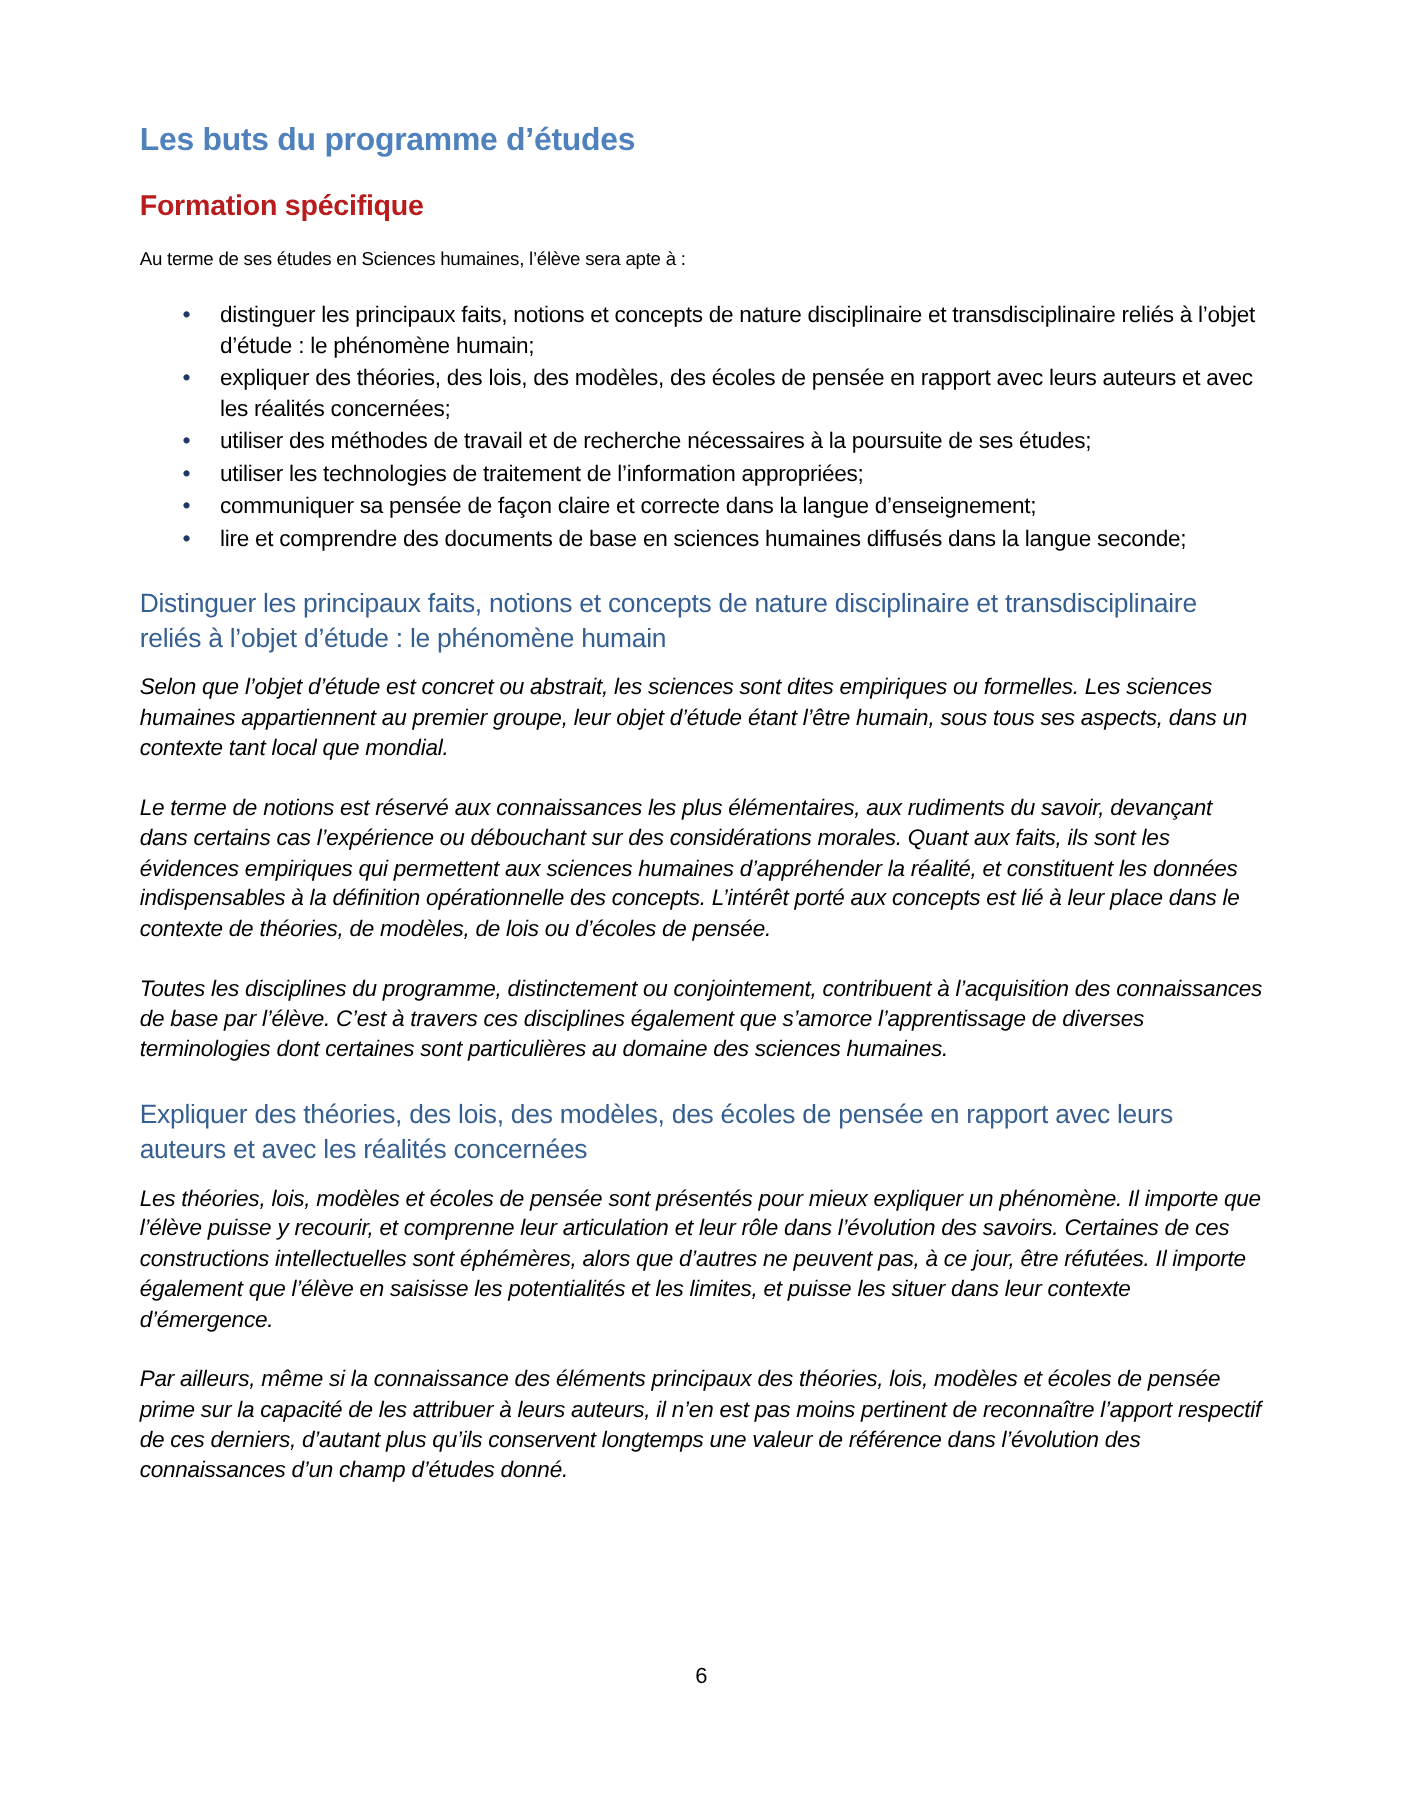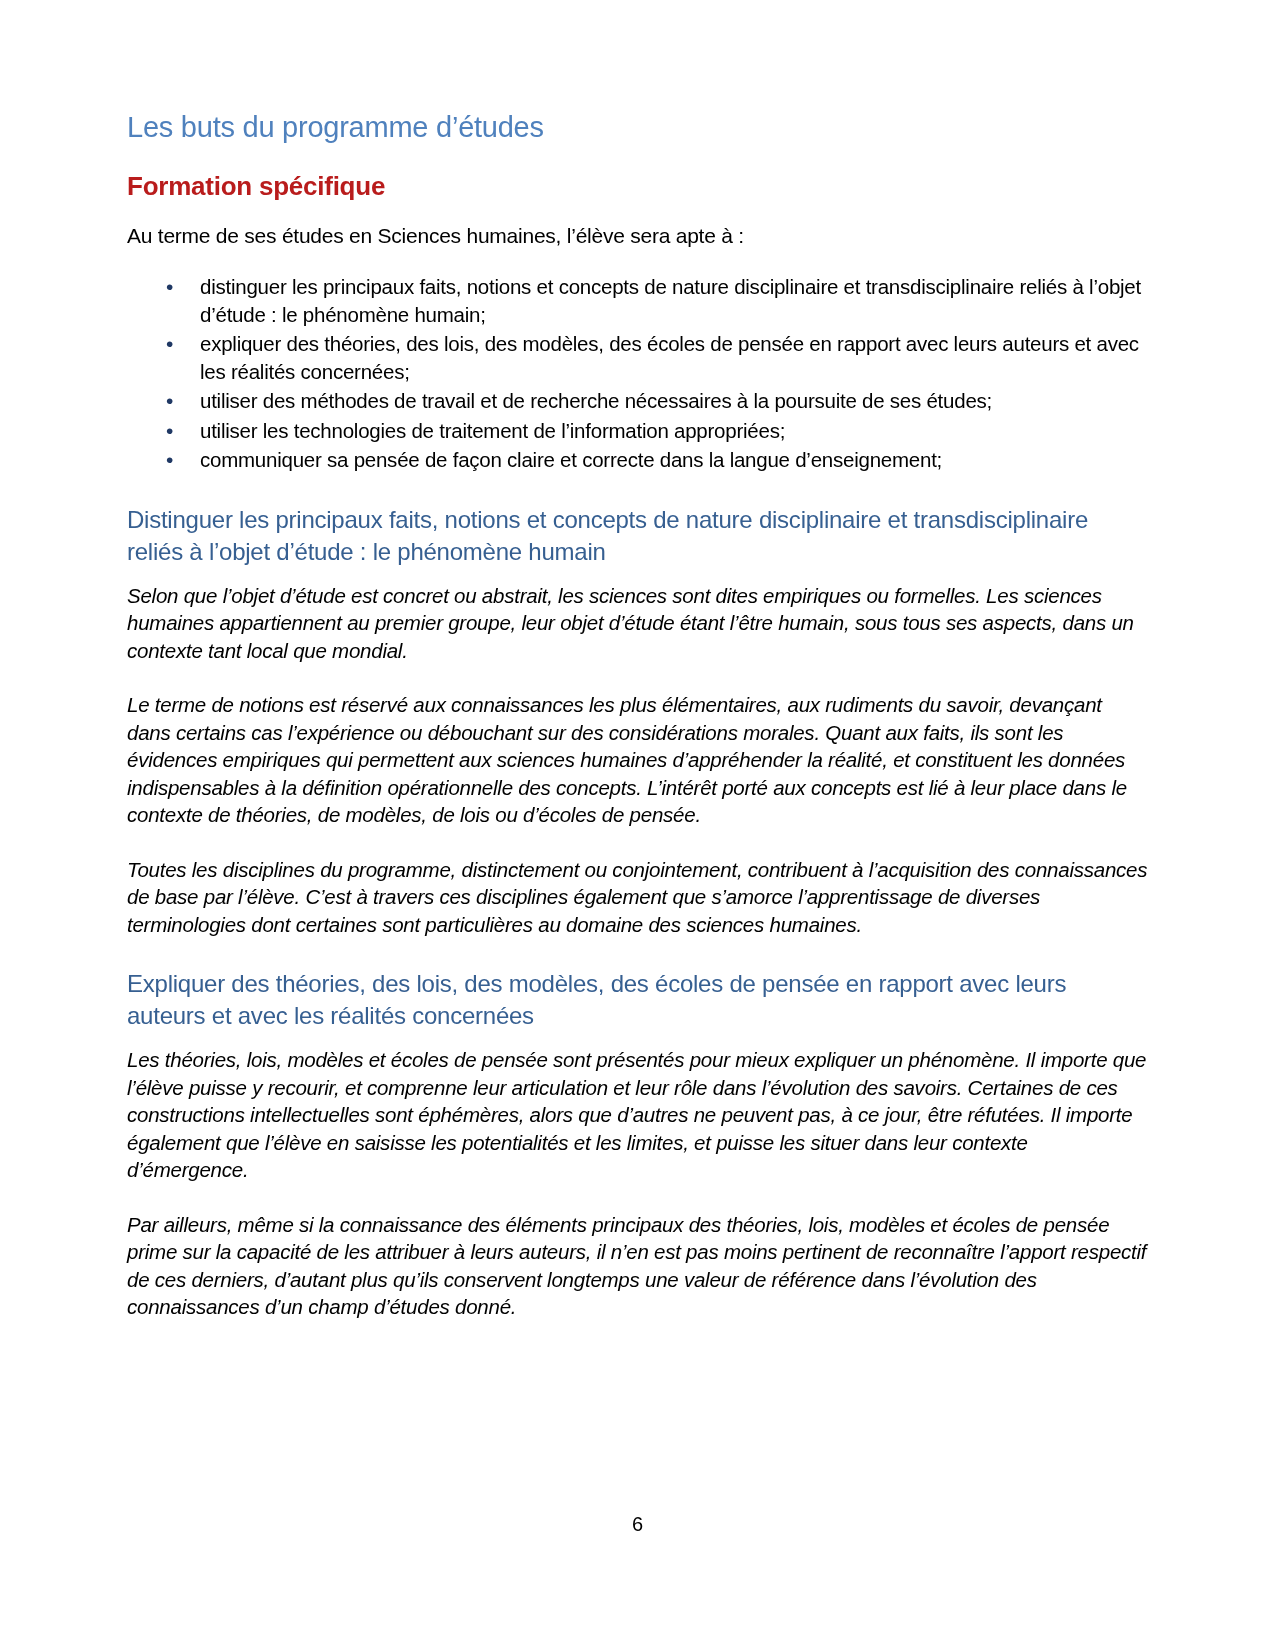"Les buts du programme d’études" h1.doc-title { font-weight: normal -> bold }
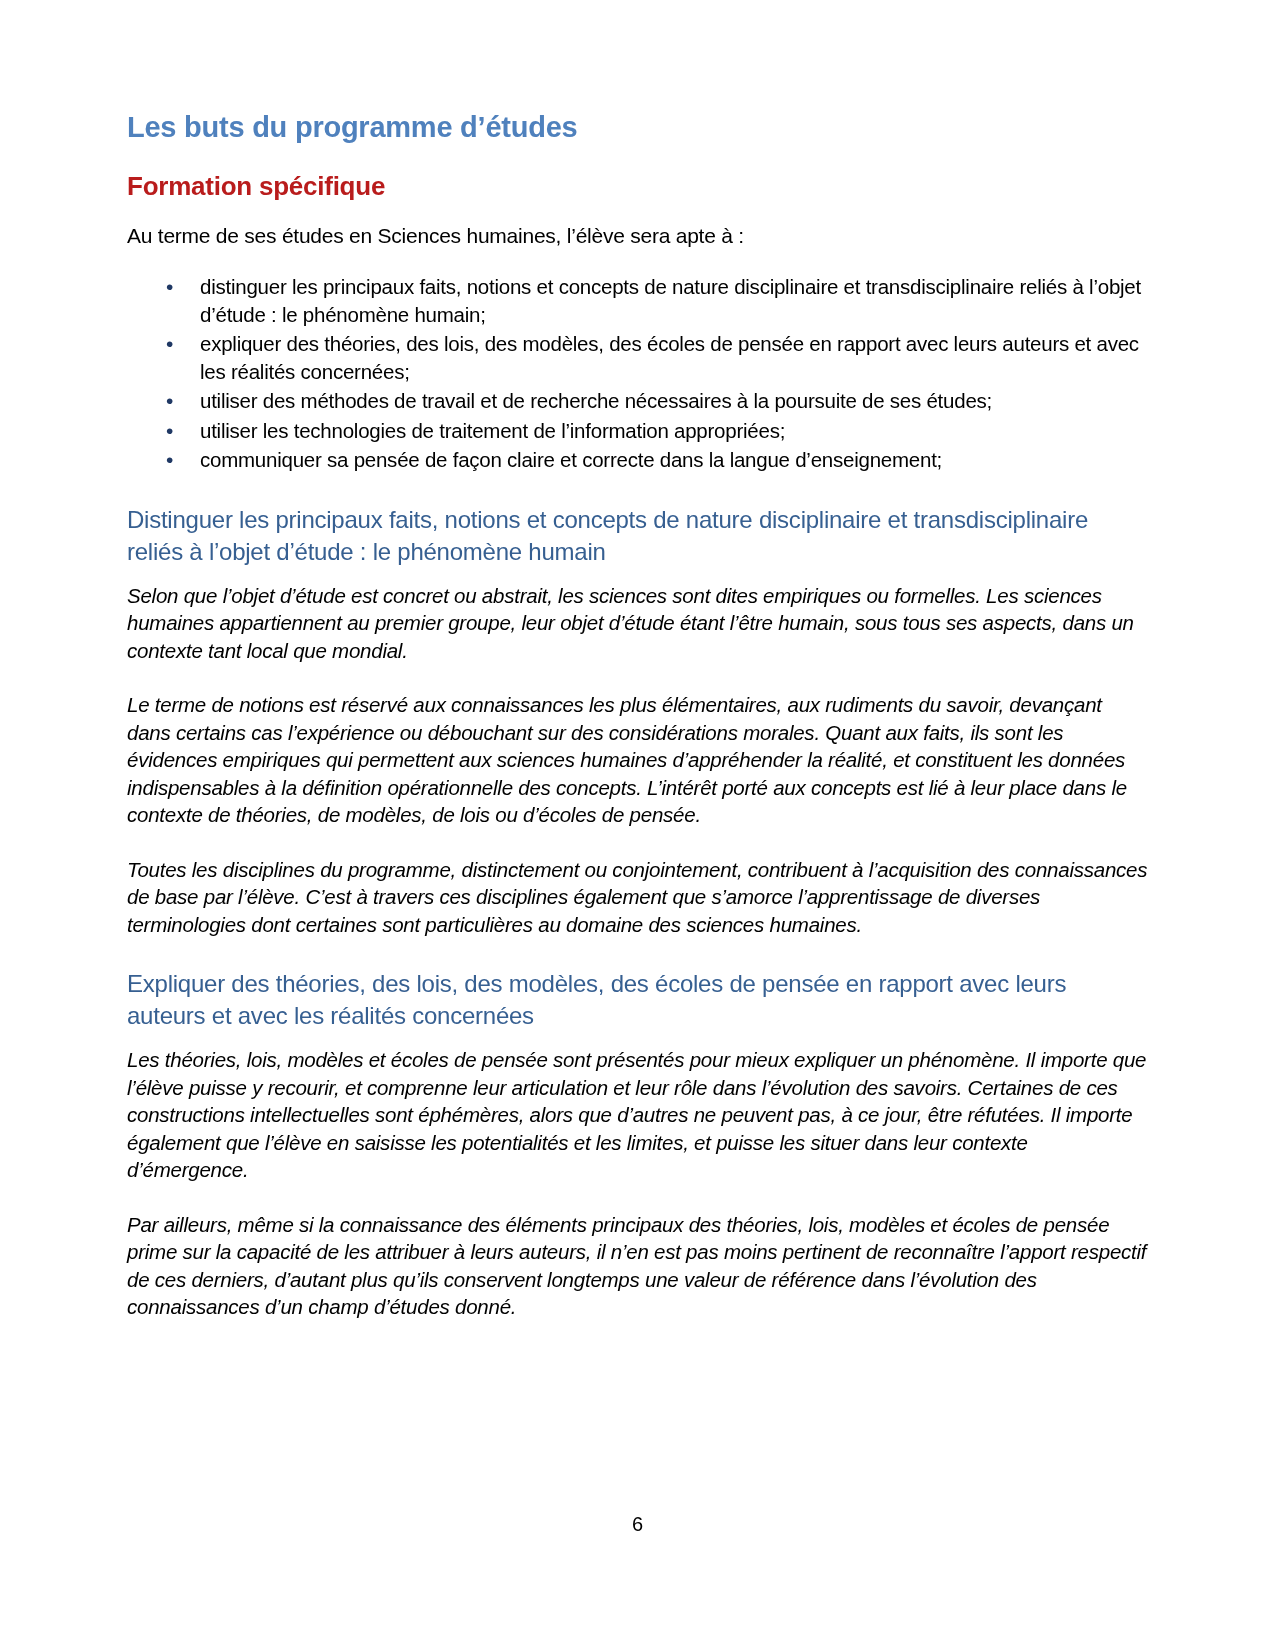"Au terme de ses études" p.intro { font-size: 21px -> 17px }
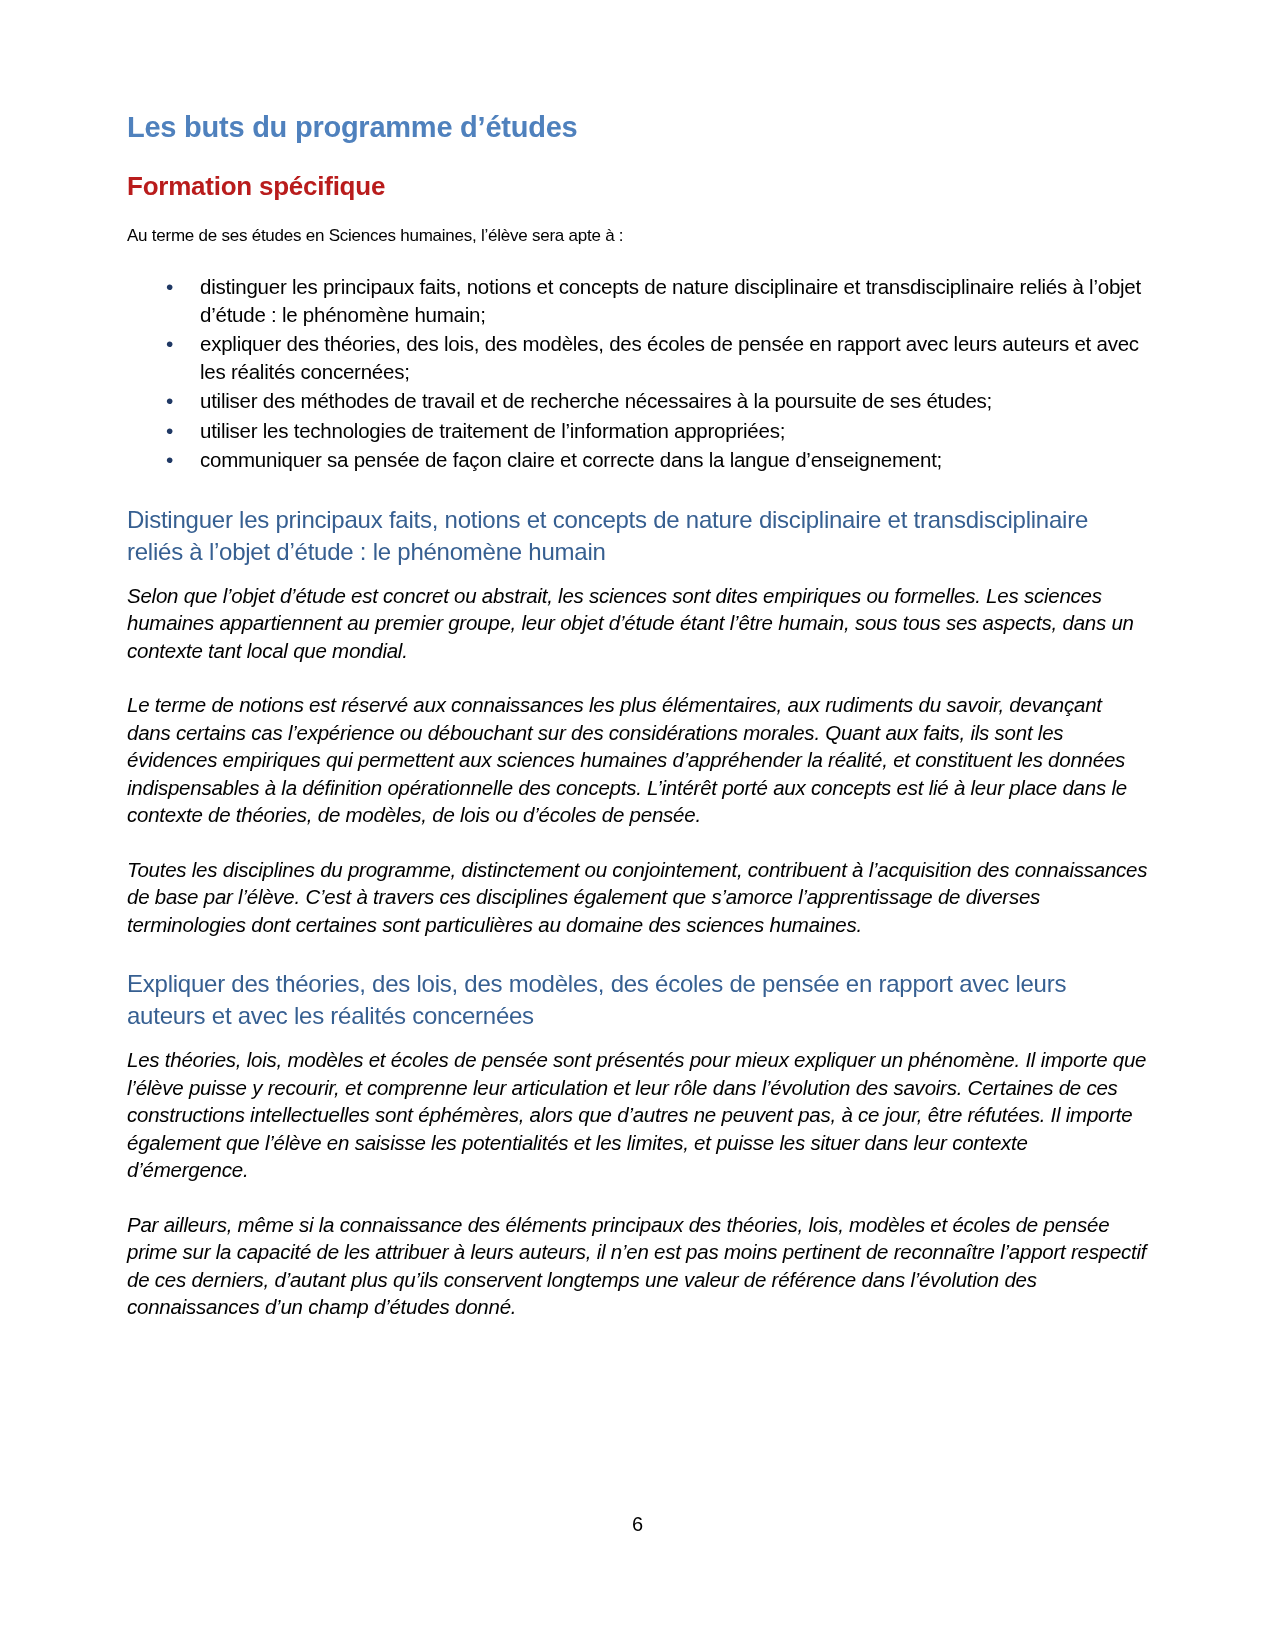"lire et comprendre des documents" li { html: none -> <li>lire et comprendre des documents de base en sciences humaines diffusés dans la langue seconde;</li> }
